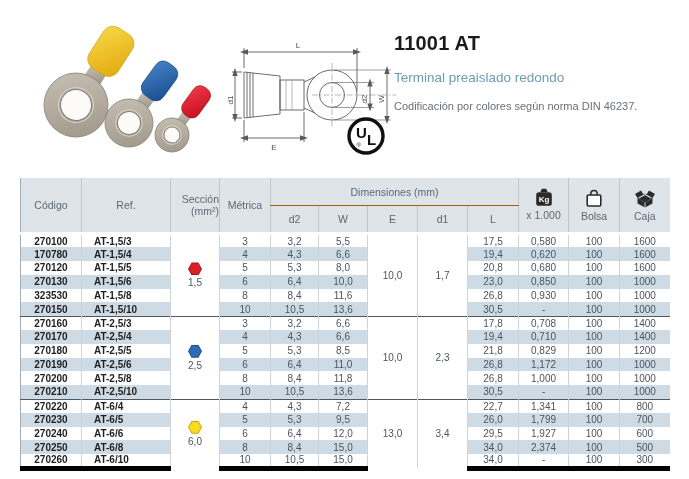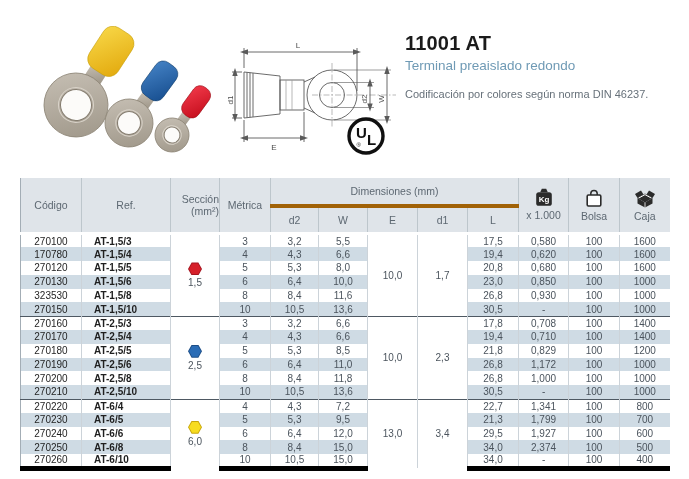"11001 AT" .info { left: 405px -> 394px }
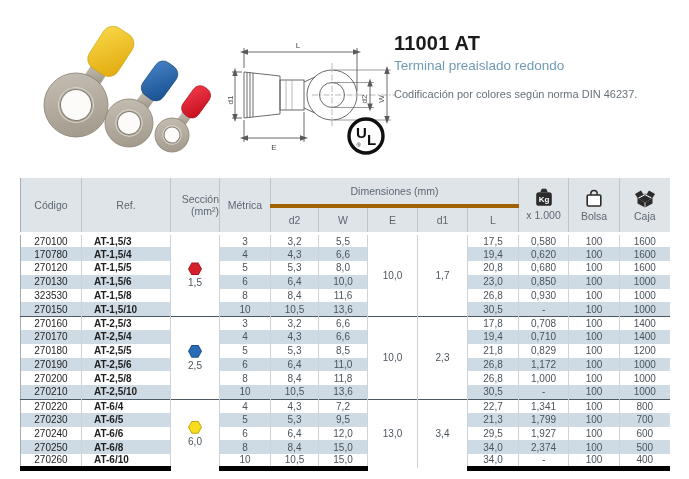"Terminal preaislado redondo" .info .subtitle { margin: 3px 0 0 0 -> 15px 0 0 0 }
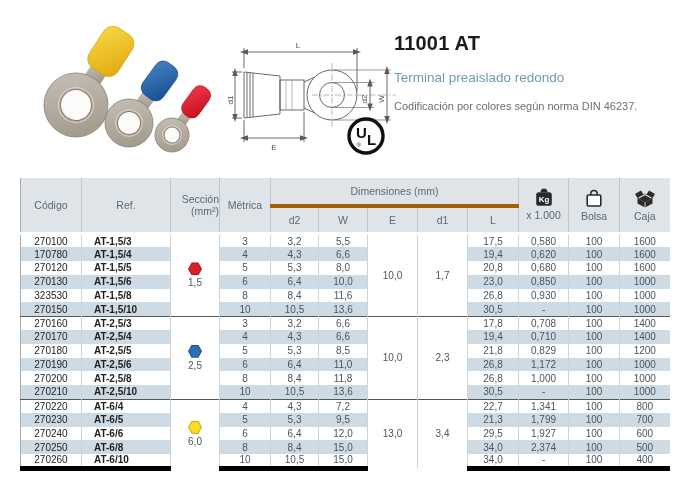"Dimensiones (mm)" th.dimspan { border-bottom: 4px solid #a16207 -> 1px solid #a16207 }
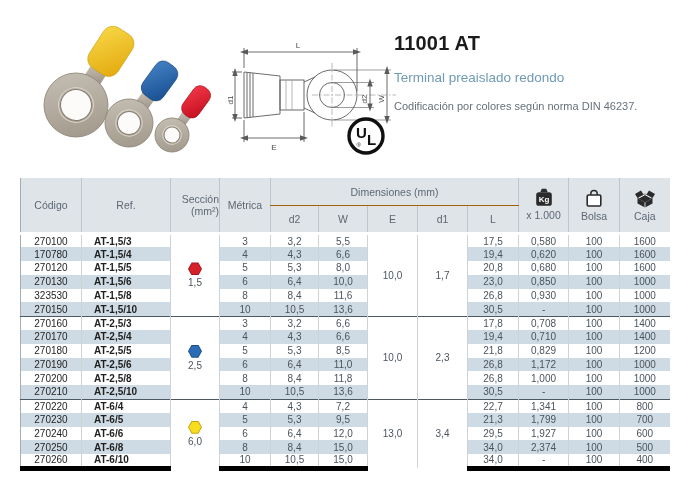"270100" tbody td.c-codigo { font-weight: normal -> bold }
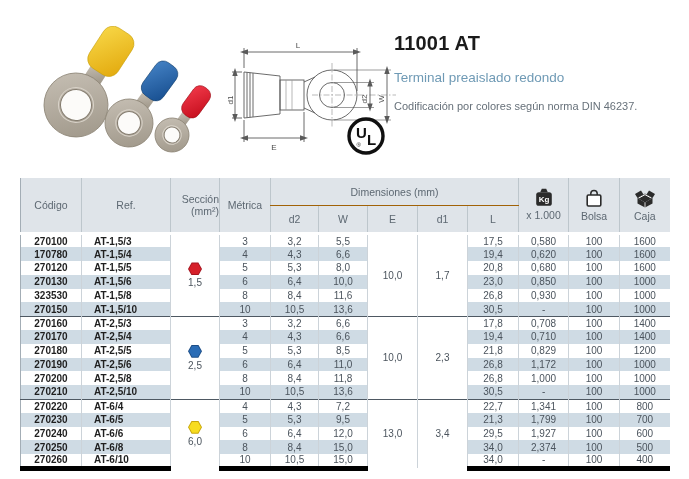"21,3" td { text: 21,3 -> 26,0 }
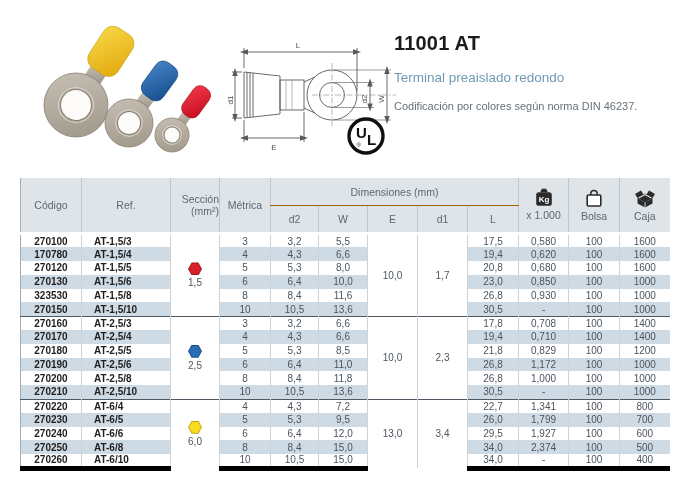"400" td { text: 400 -> 300 }
